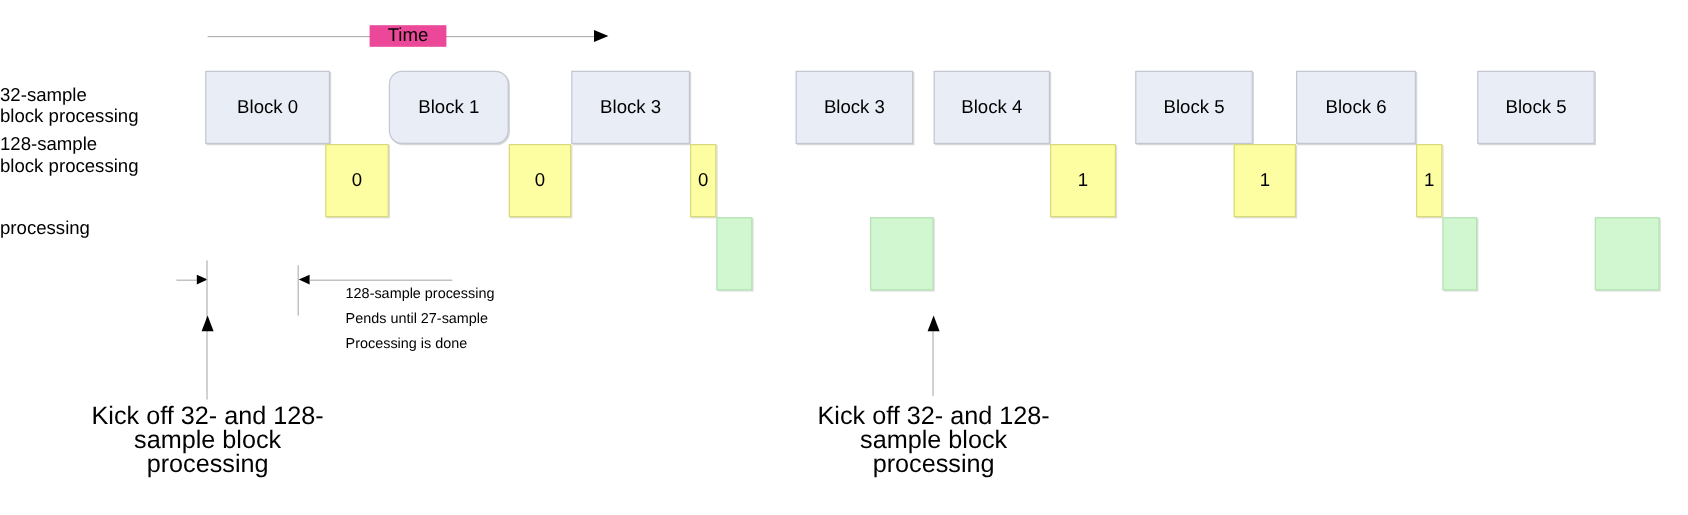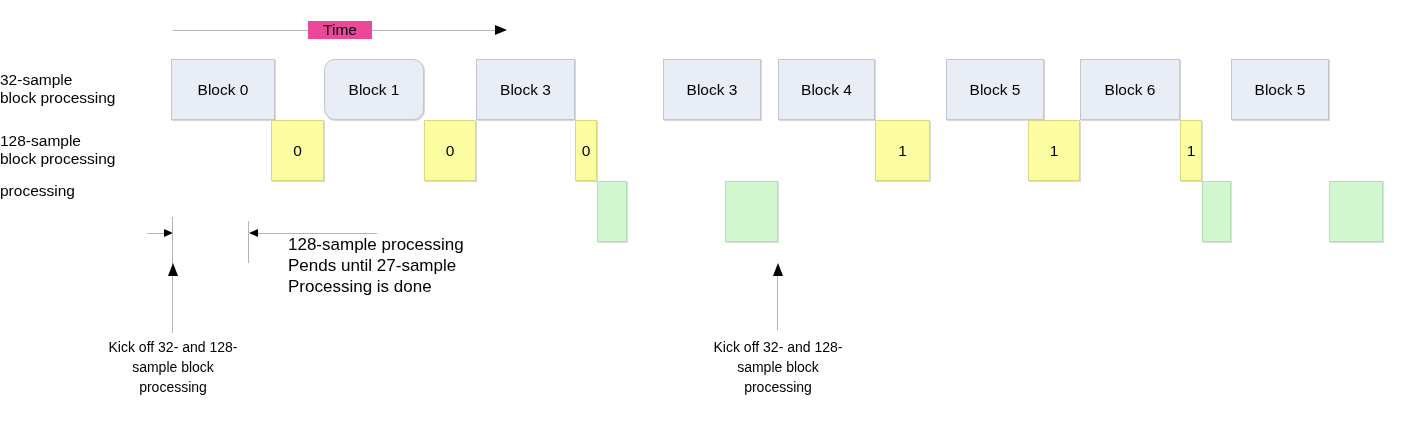"128-sample" div.rowlabel { top: 132px -> 112px }
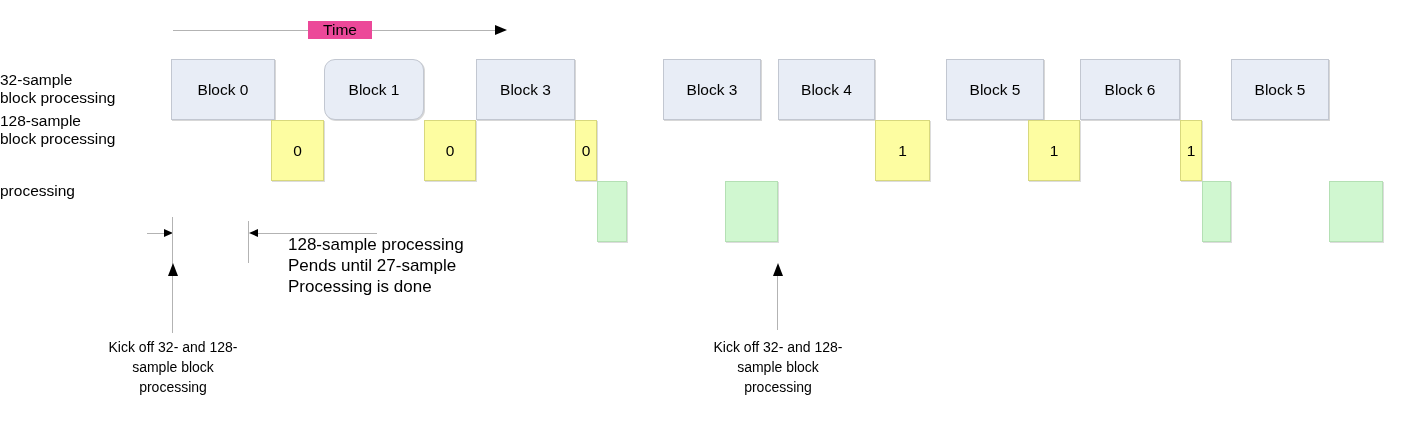"128-sample processing" .note { font-size: 17px -> 12px }
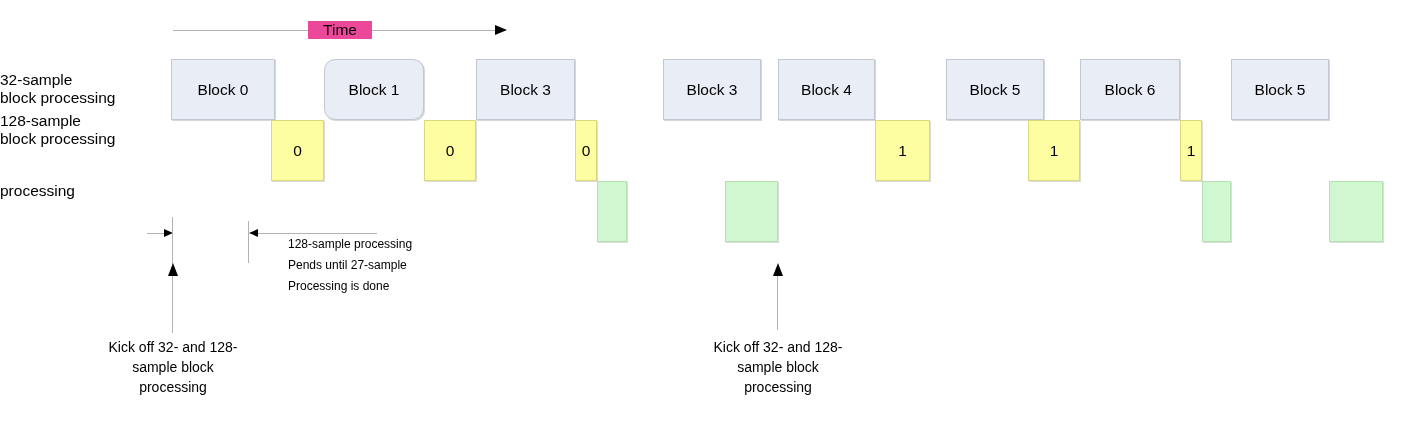"Kick off 32- and 128-" .kickoff { font-size: 14px -> 21px }
